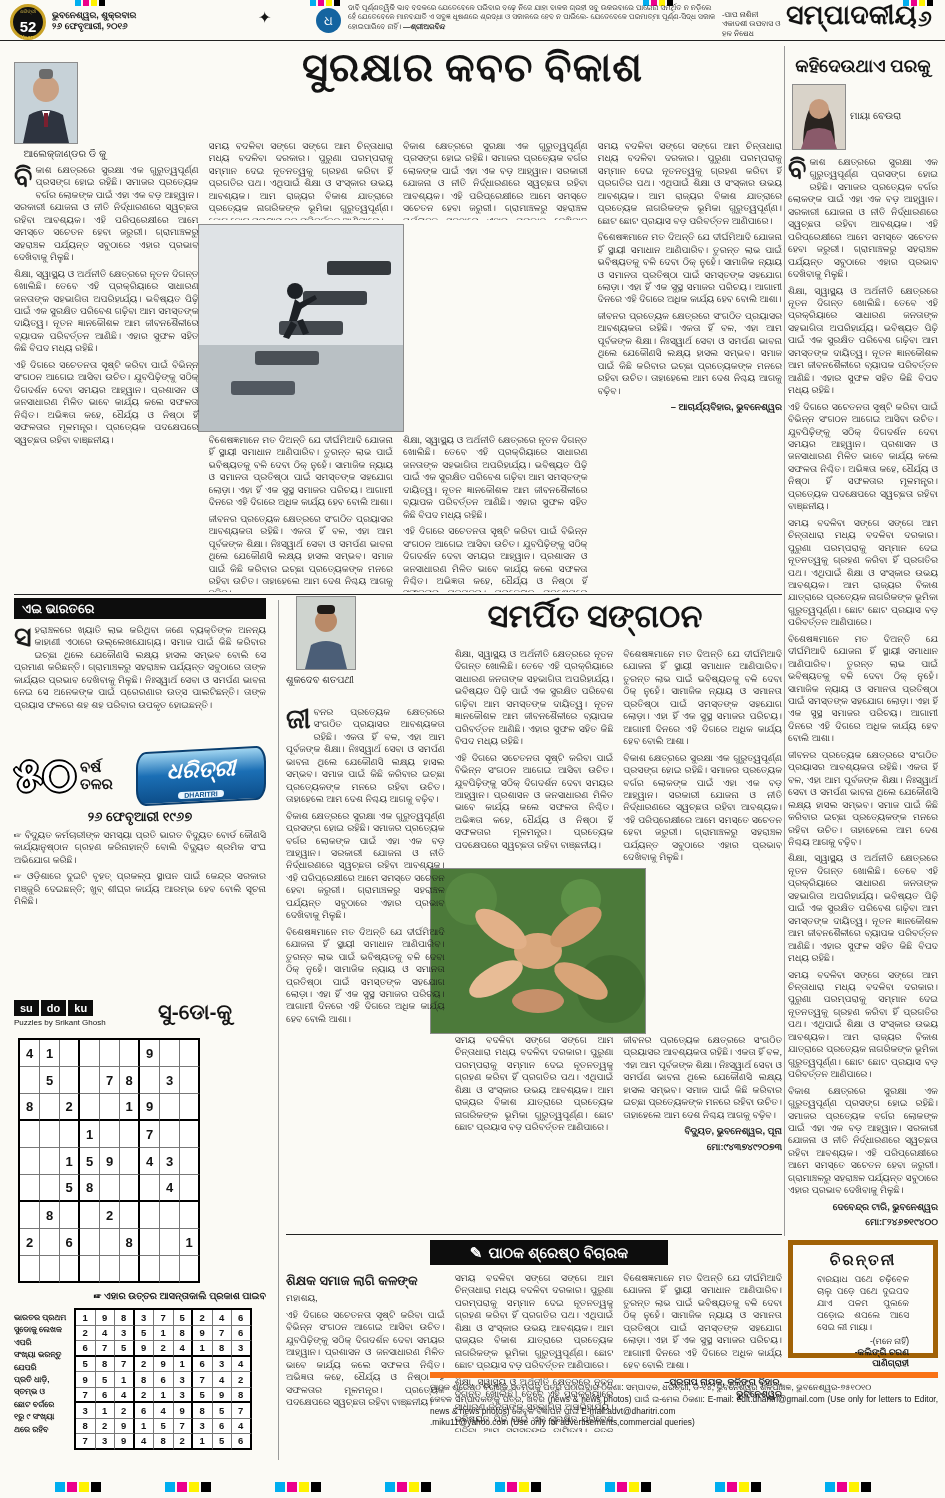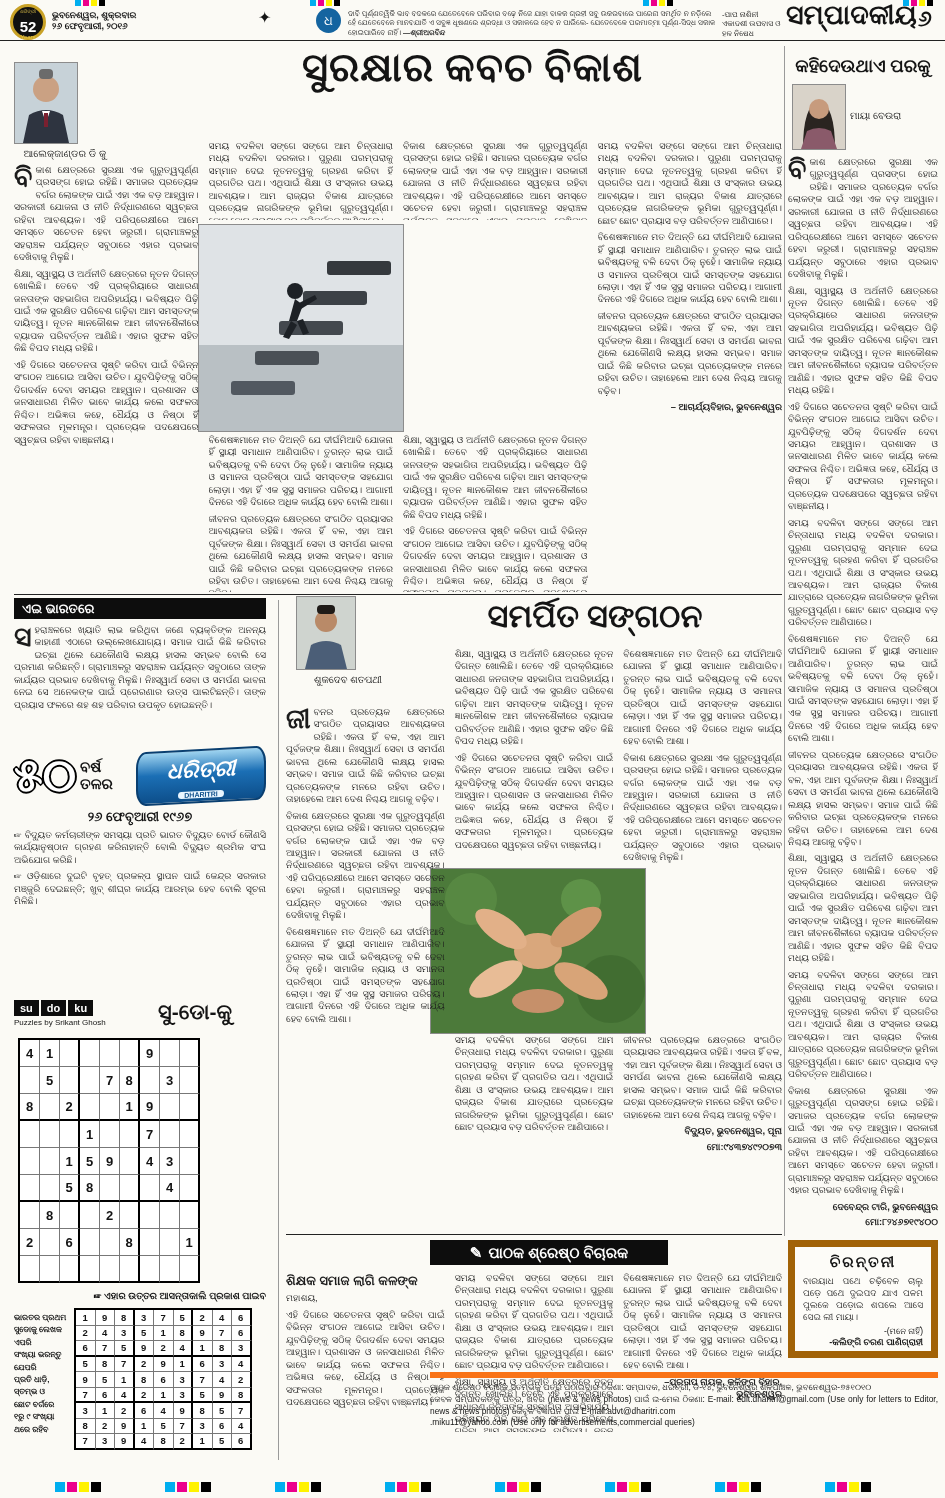"ଦାବି ପୂର୍ଣ୍ଣତ୍ୱିକି ଭାବ ବଦଳରେ ଯେତେବେଳେ" .mast-quote { top: 9px -> 3px }
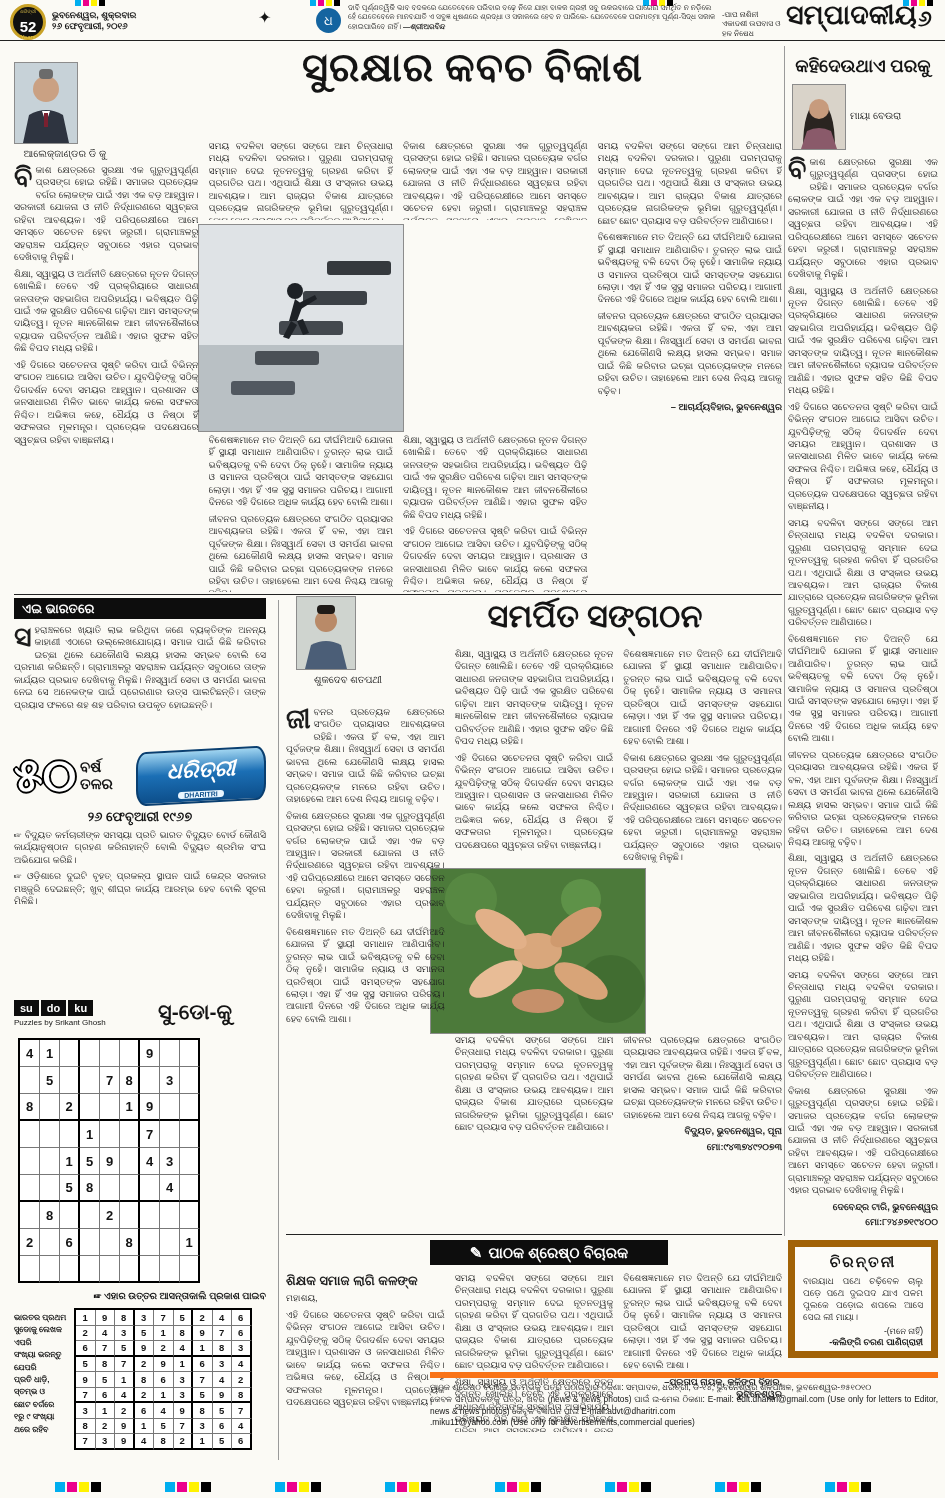"ଶୁକଦେବ ଶତପଥୀ" div.abs { margin-left: 28px -> none }
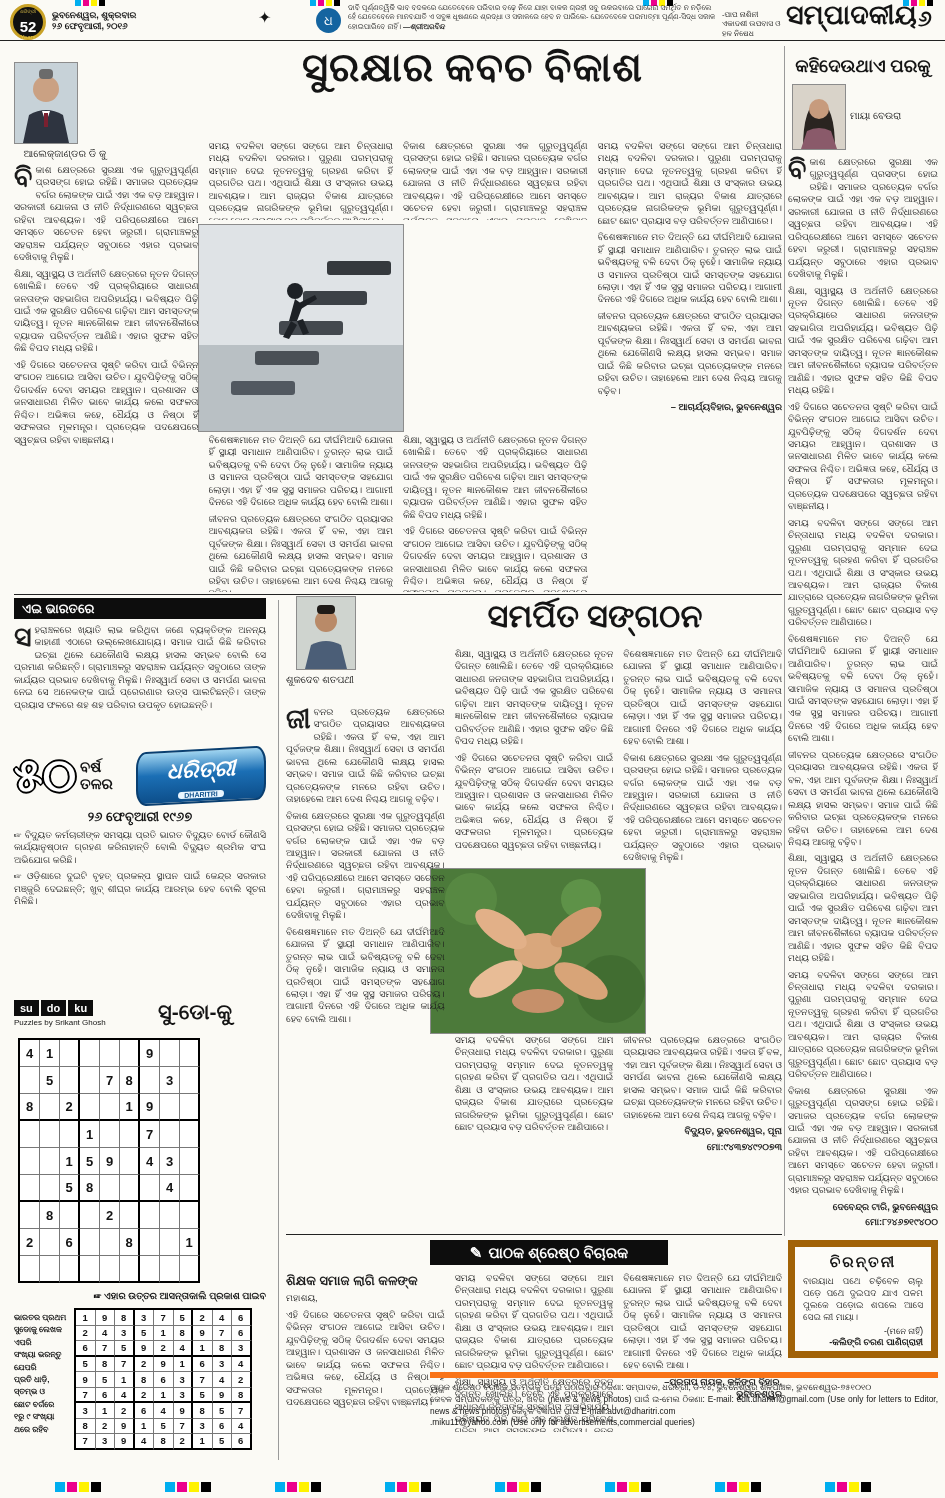"ଚିରନ୍ତନୀ" .chi-box { border: 7px solid #a16207 -> 5px solid #a16207; padding: 6px 8px -> 6px 24px }
